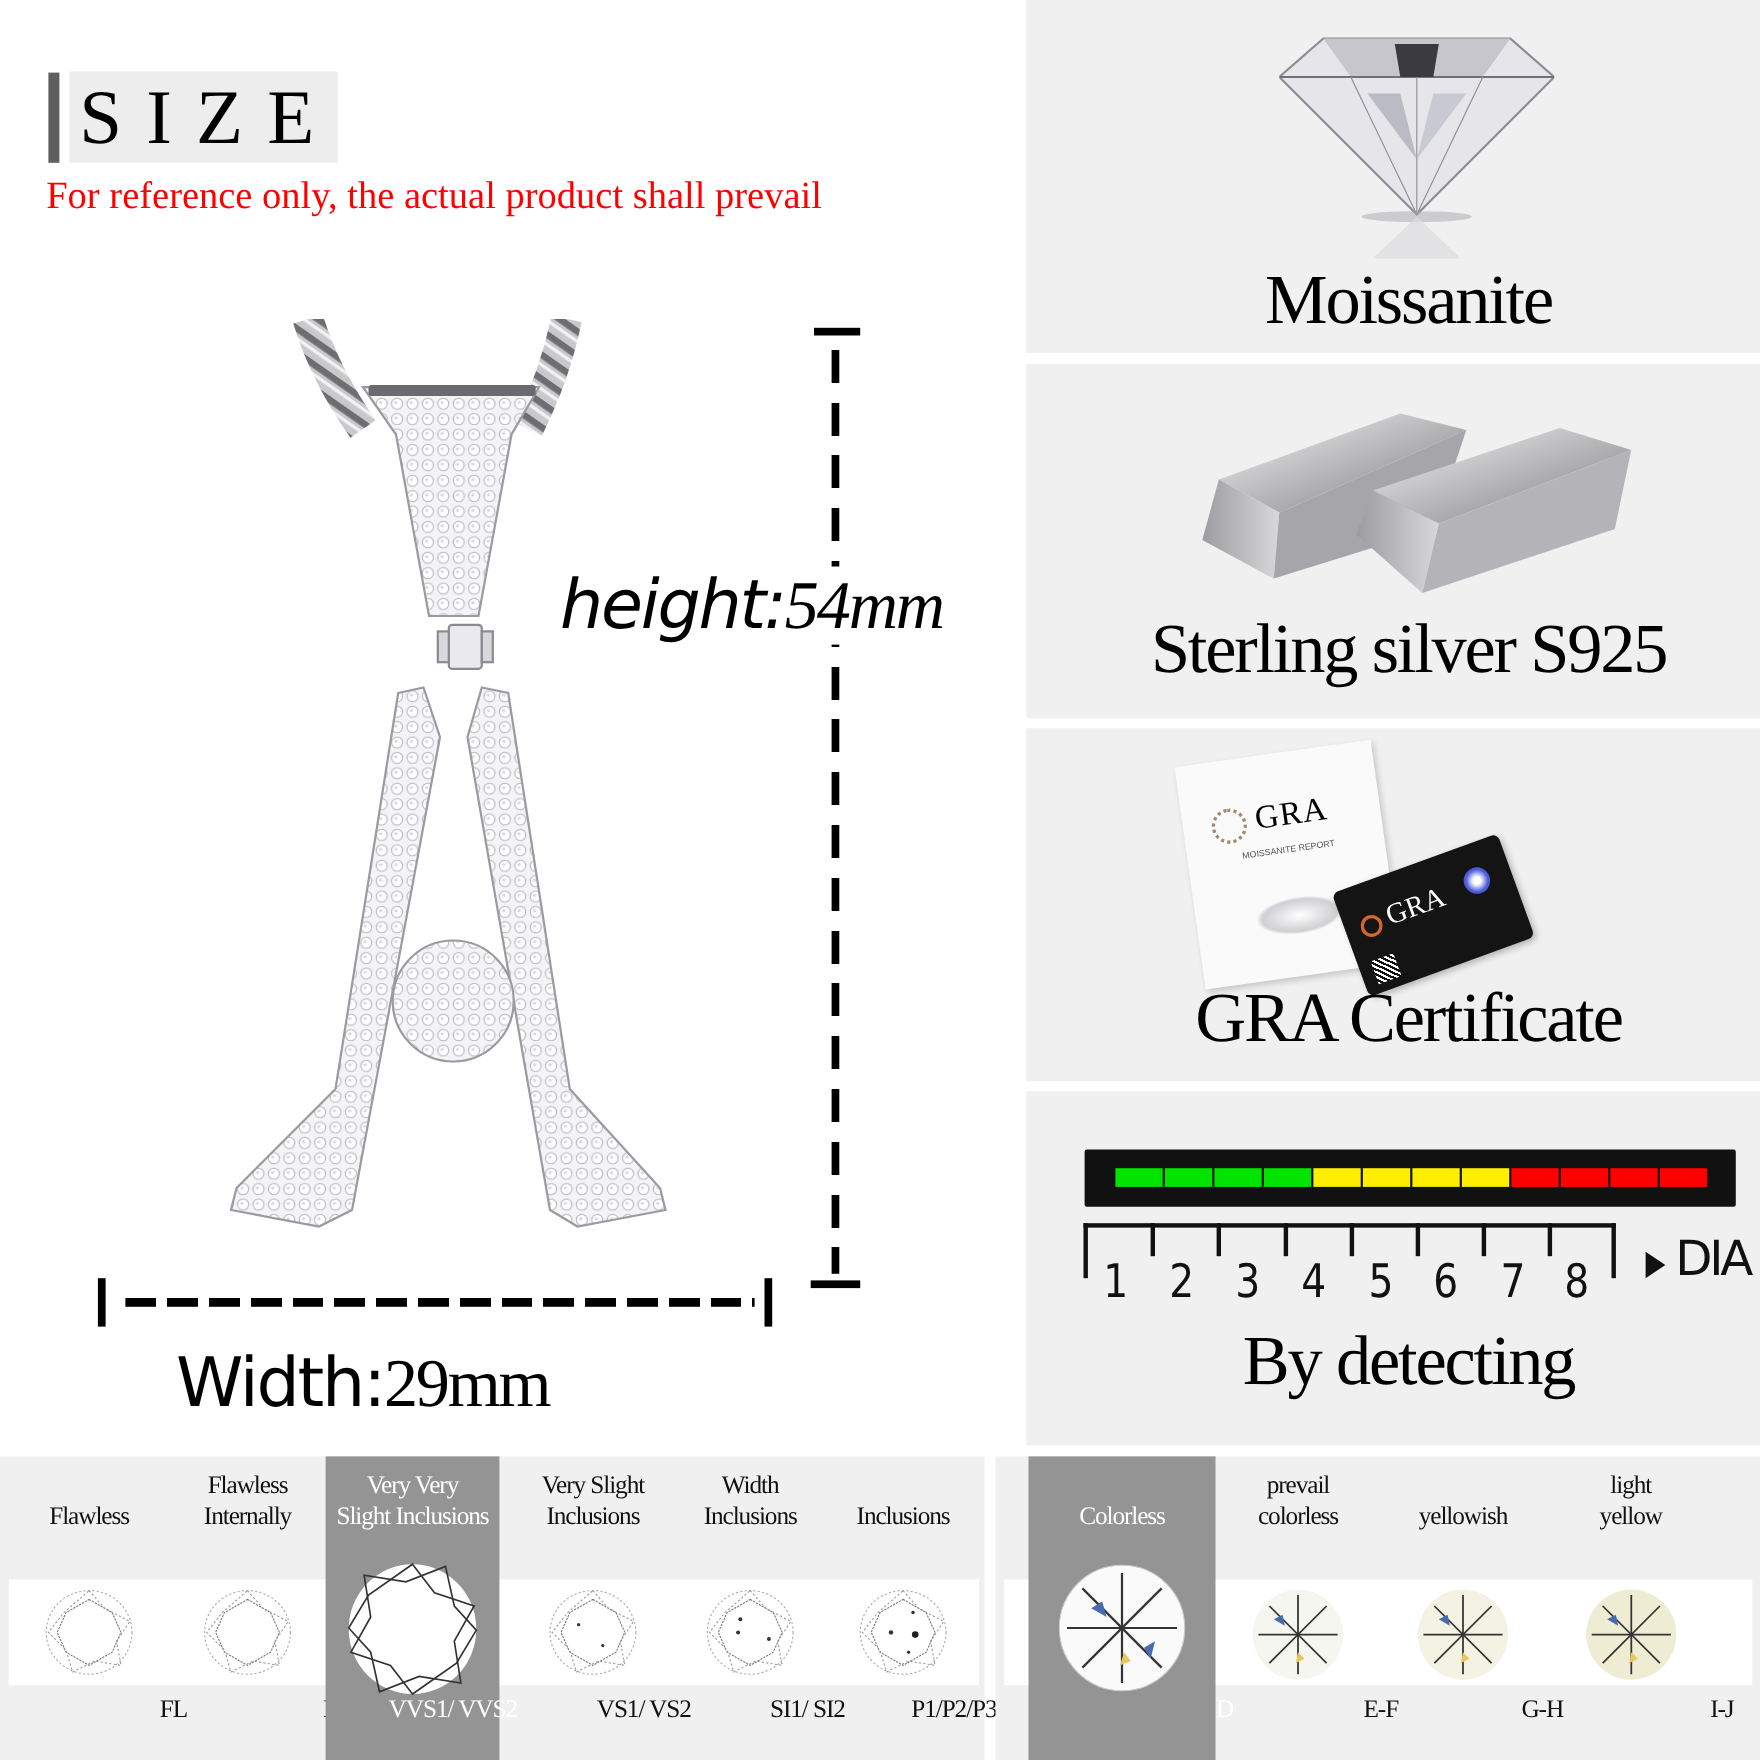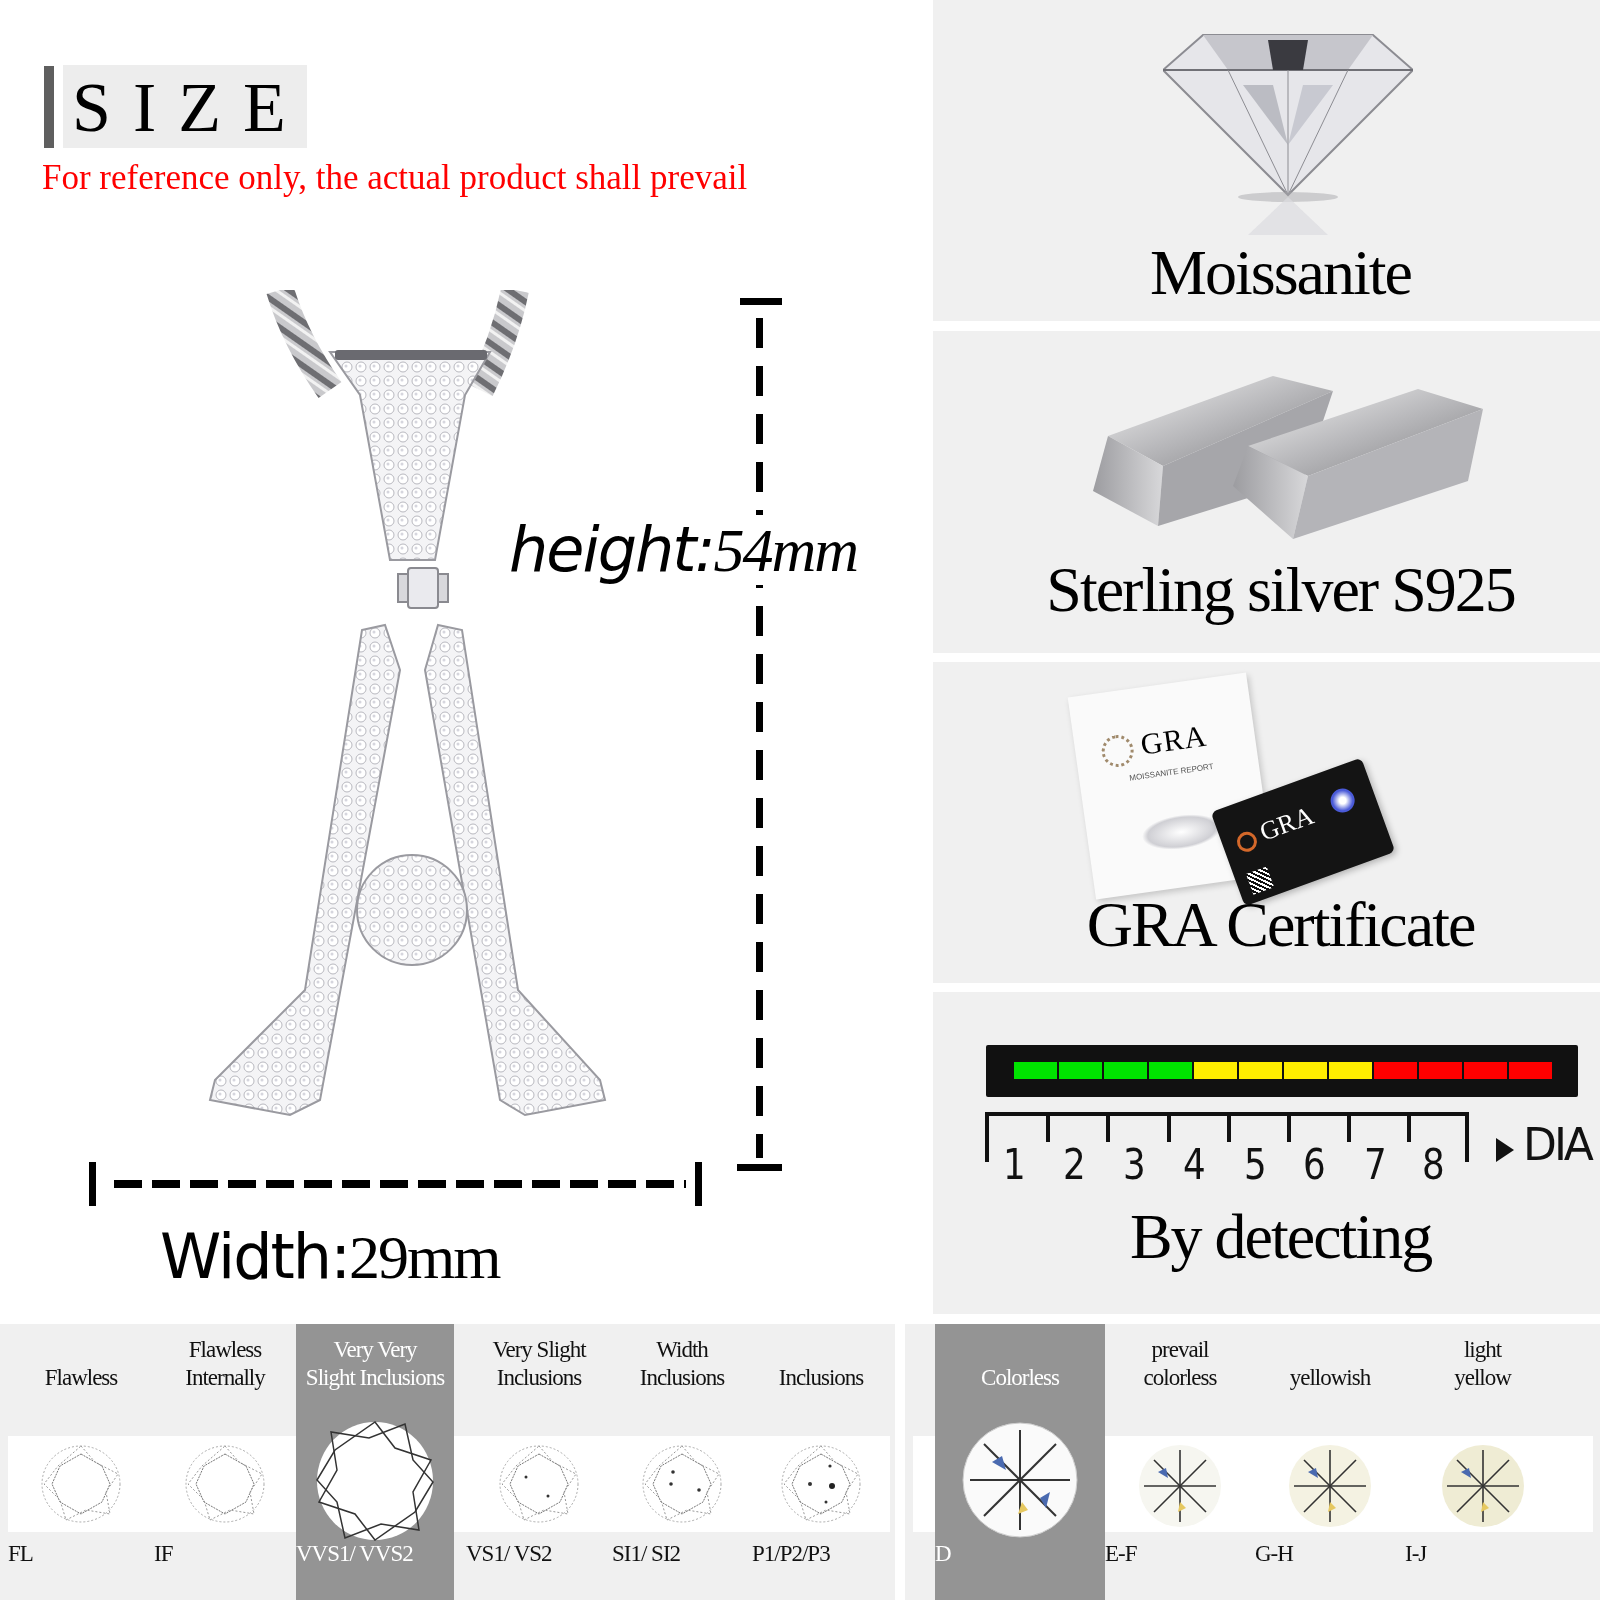"FL" .col-code { left: 0 -> 16px; text-align: left -> right }
